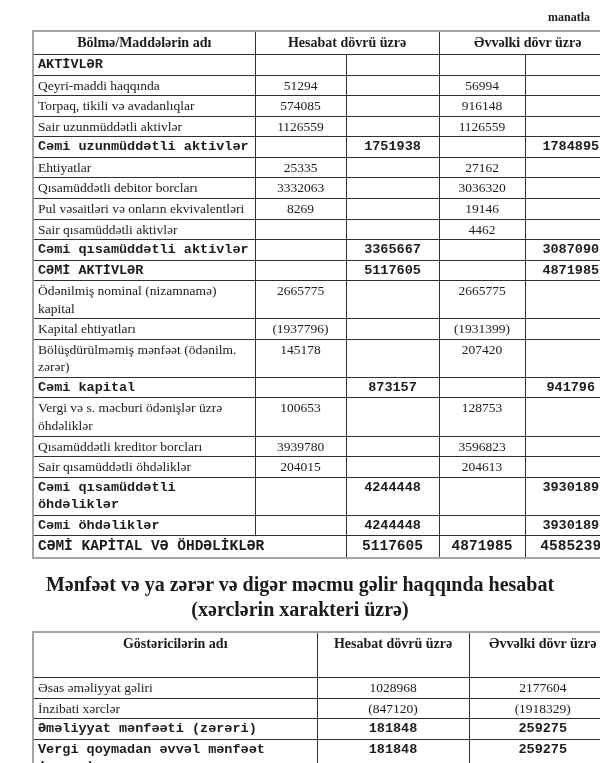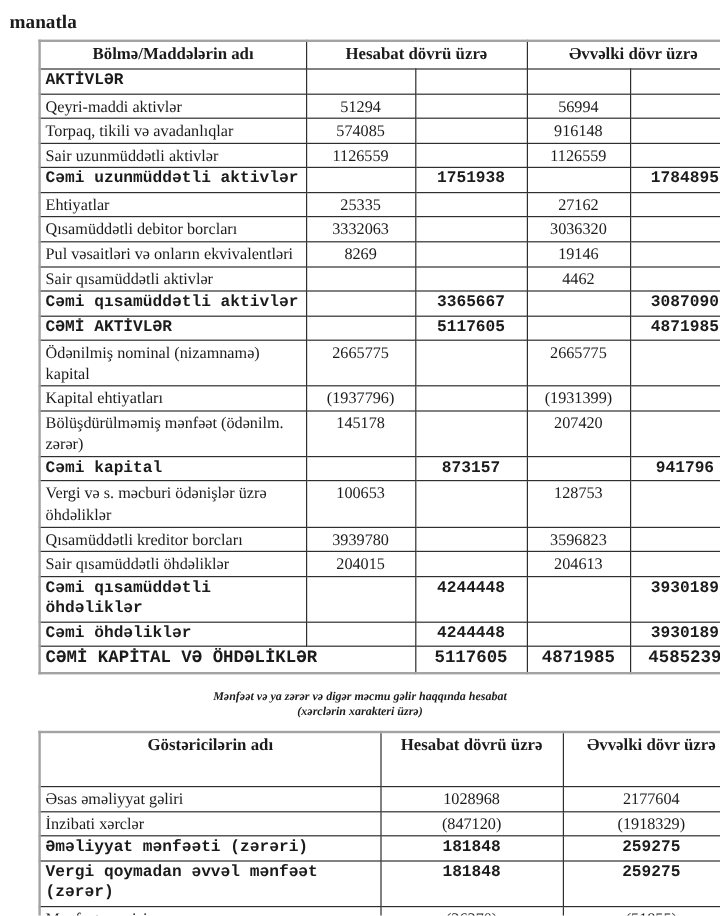"manatla" .currency-note { font-size: 16px -> 12px; text-align: none -> right }
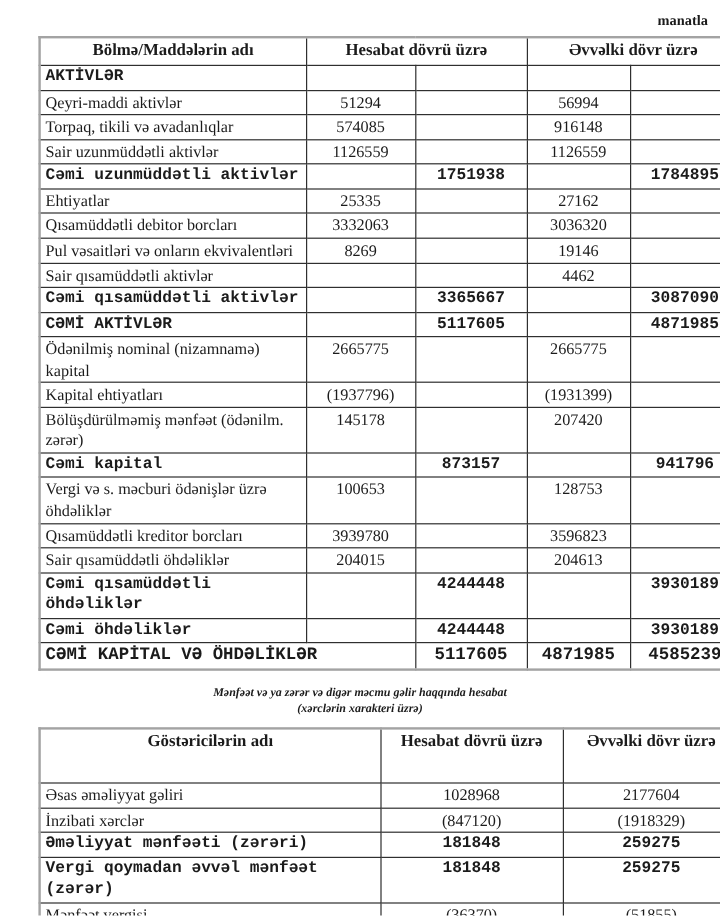"Qeyri-maddi aktivlər" td.lbl { text: aktivlər -> haqqında }
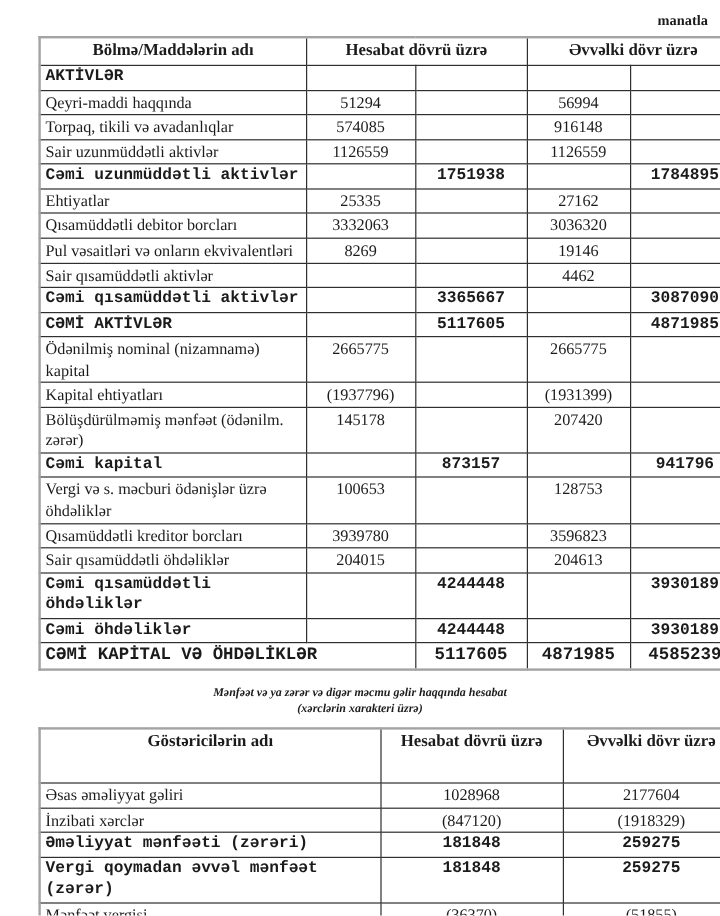"Mənfəət və ya zərər və" .statement-title { font-size: 10px -> 20px; font-style: italic -> none }
